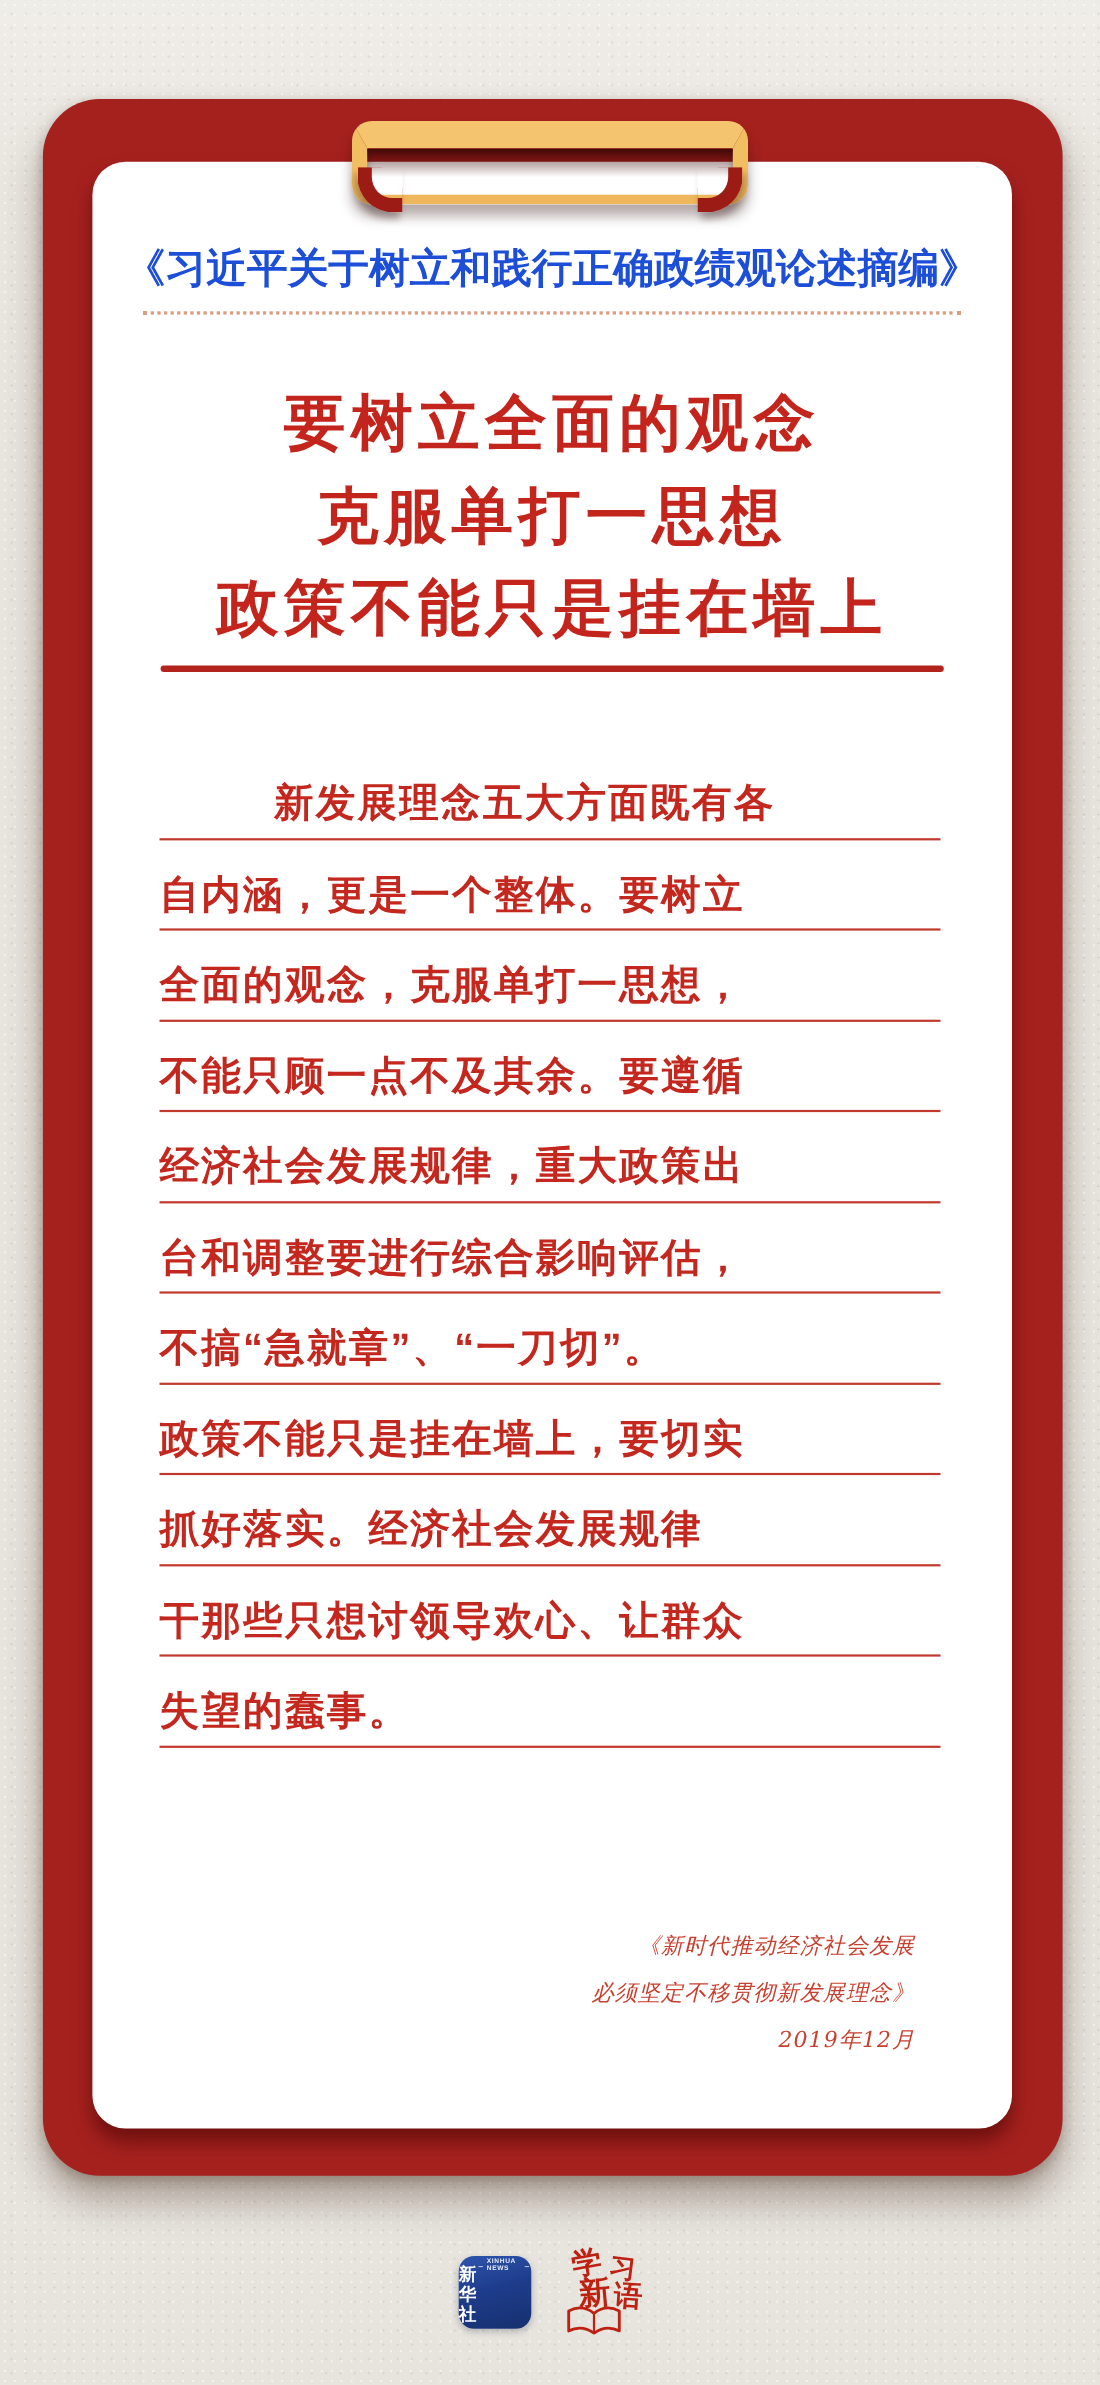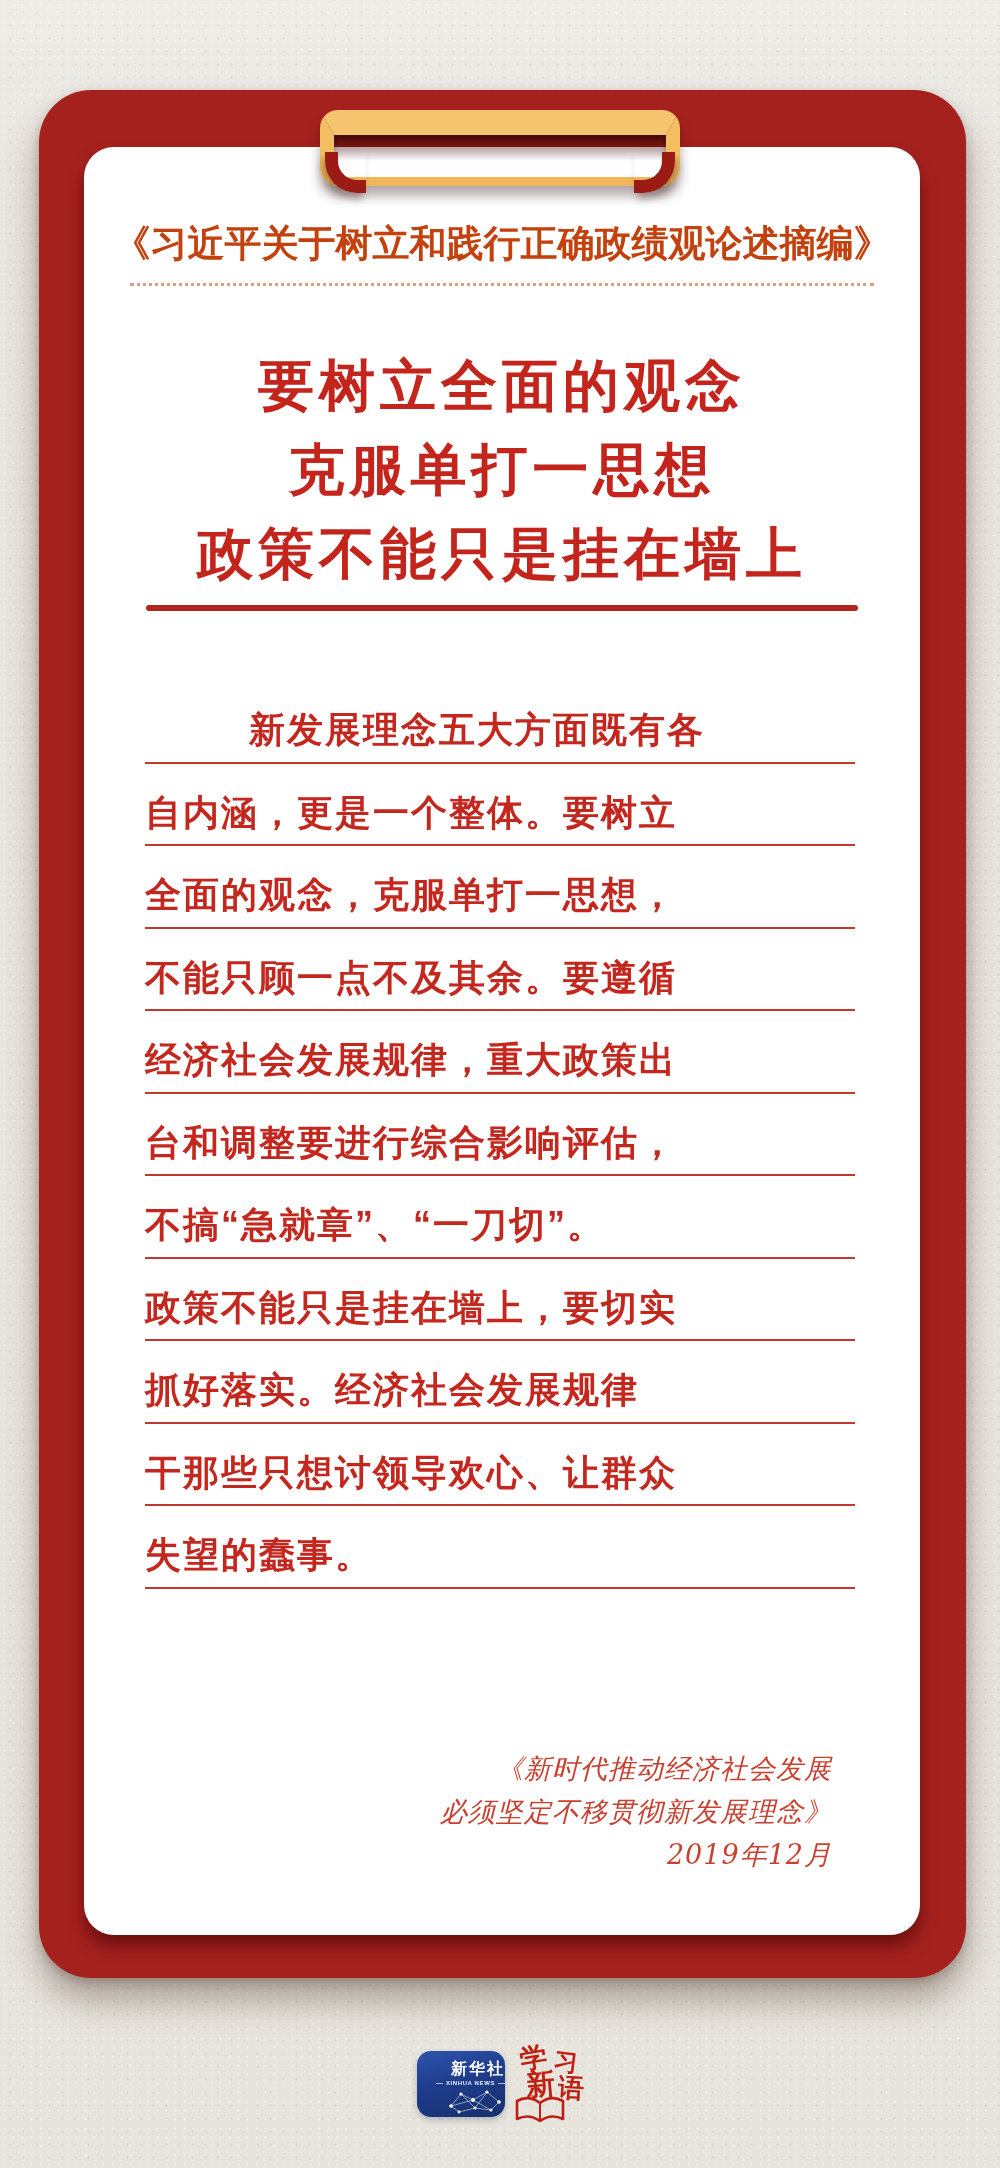"《习近平关于树立和践行正确政绩观论述摘编》" .book-title { color: #c2410c -> #1d4ed8 }
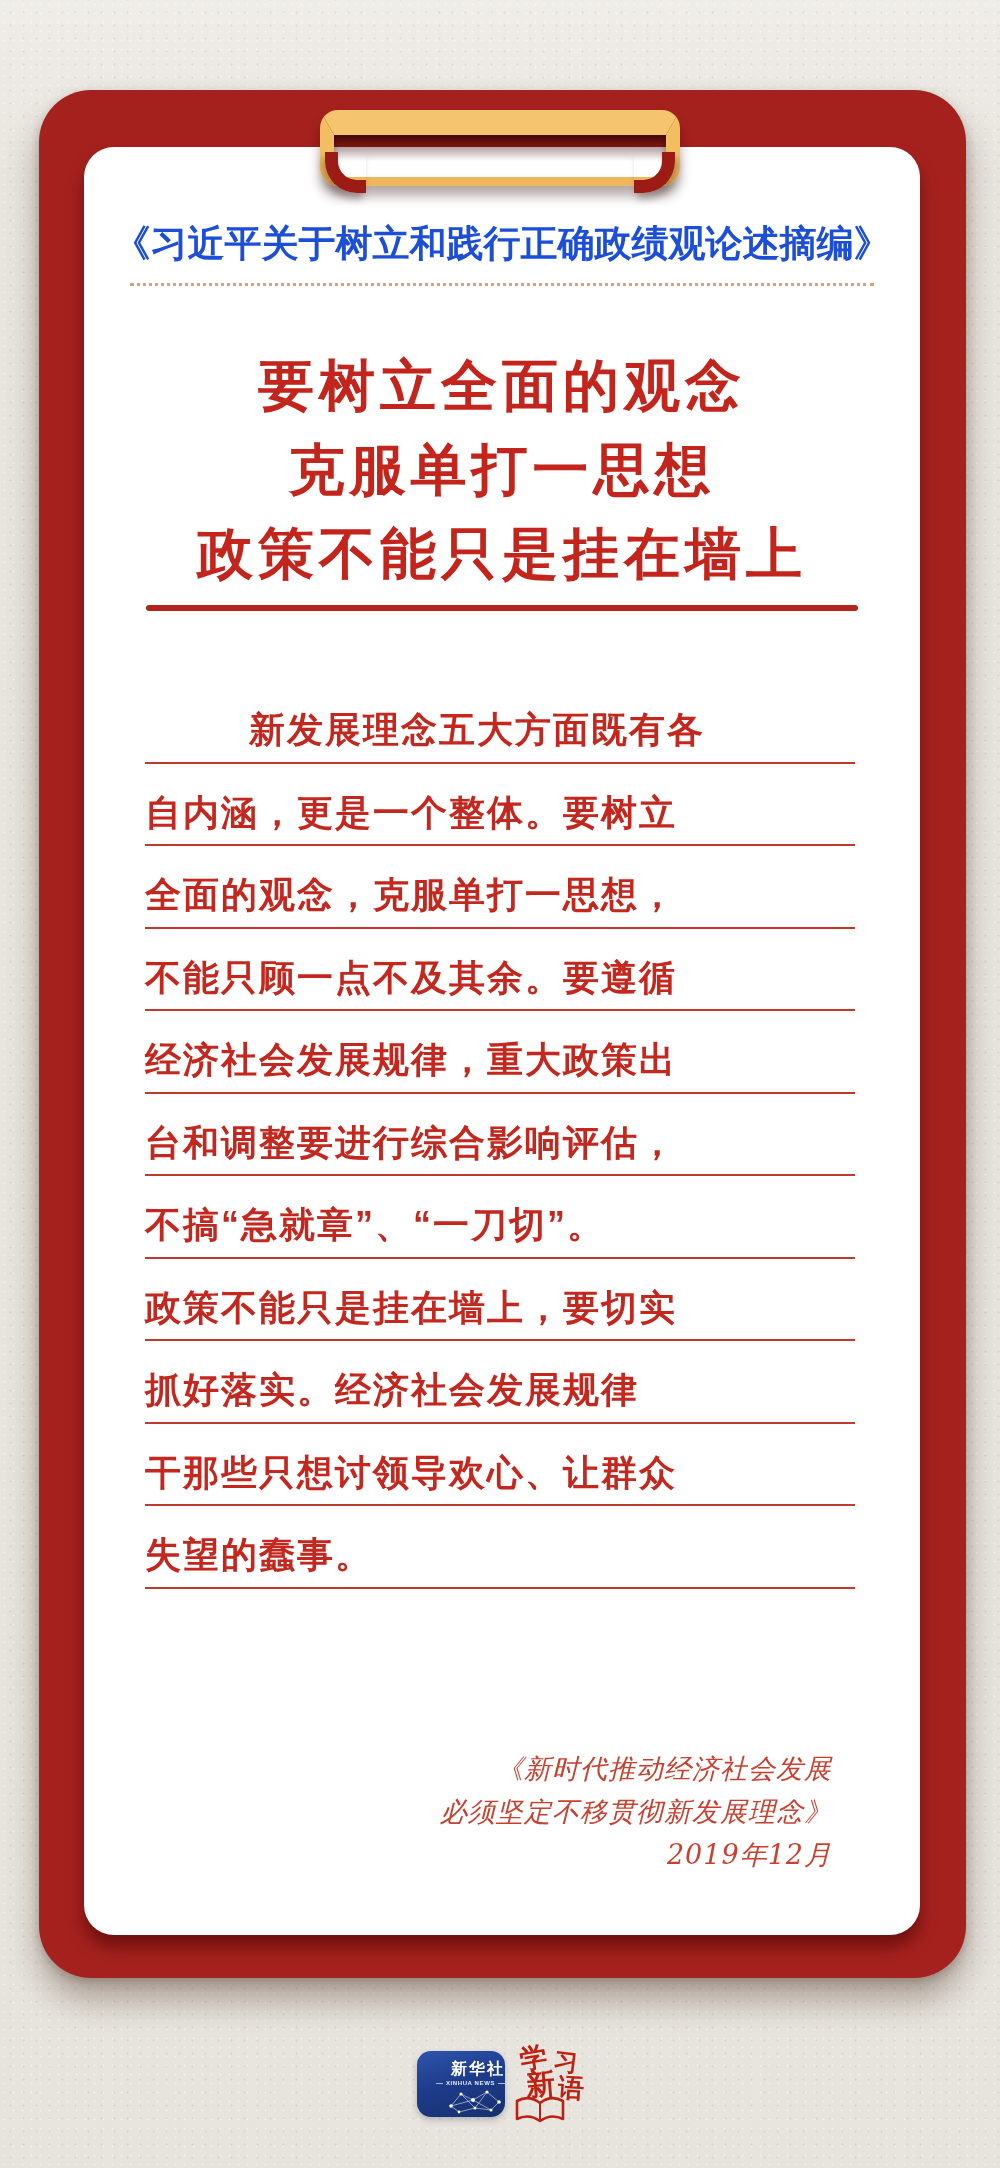"《新时代推动经济社会发展" .attribution { font-size: 27px -> 20px }
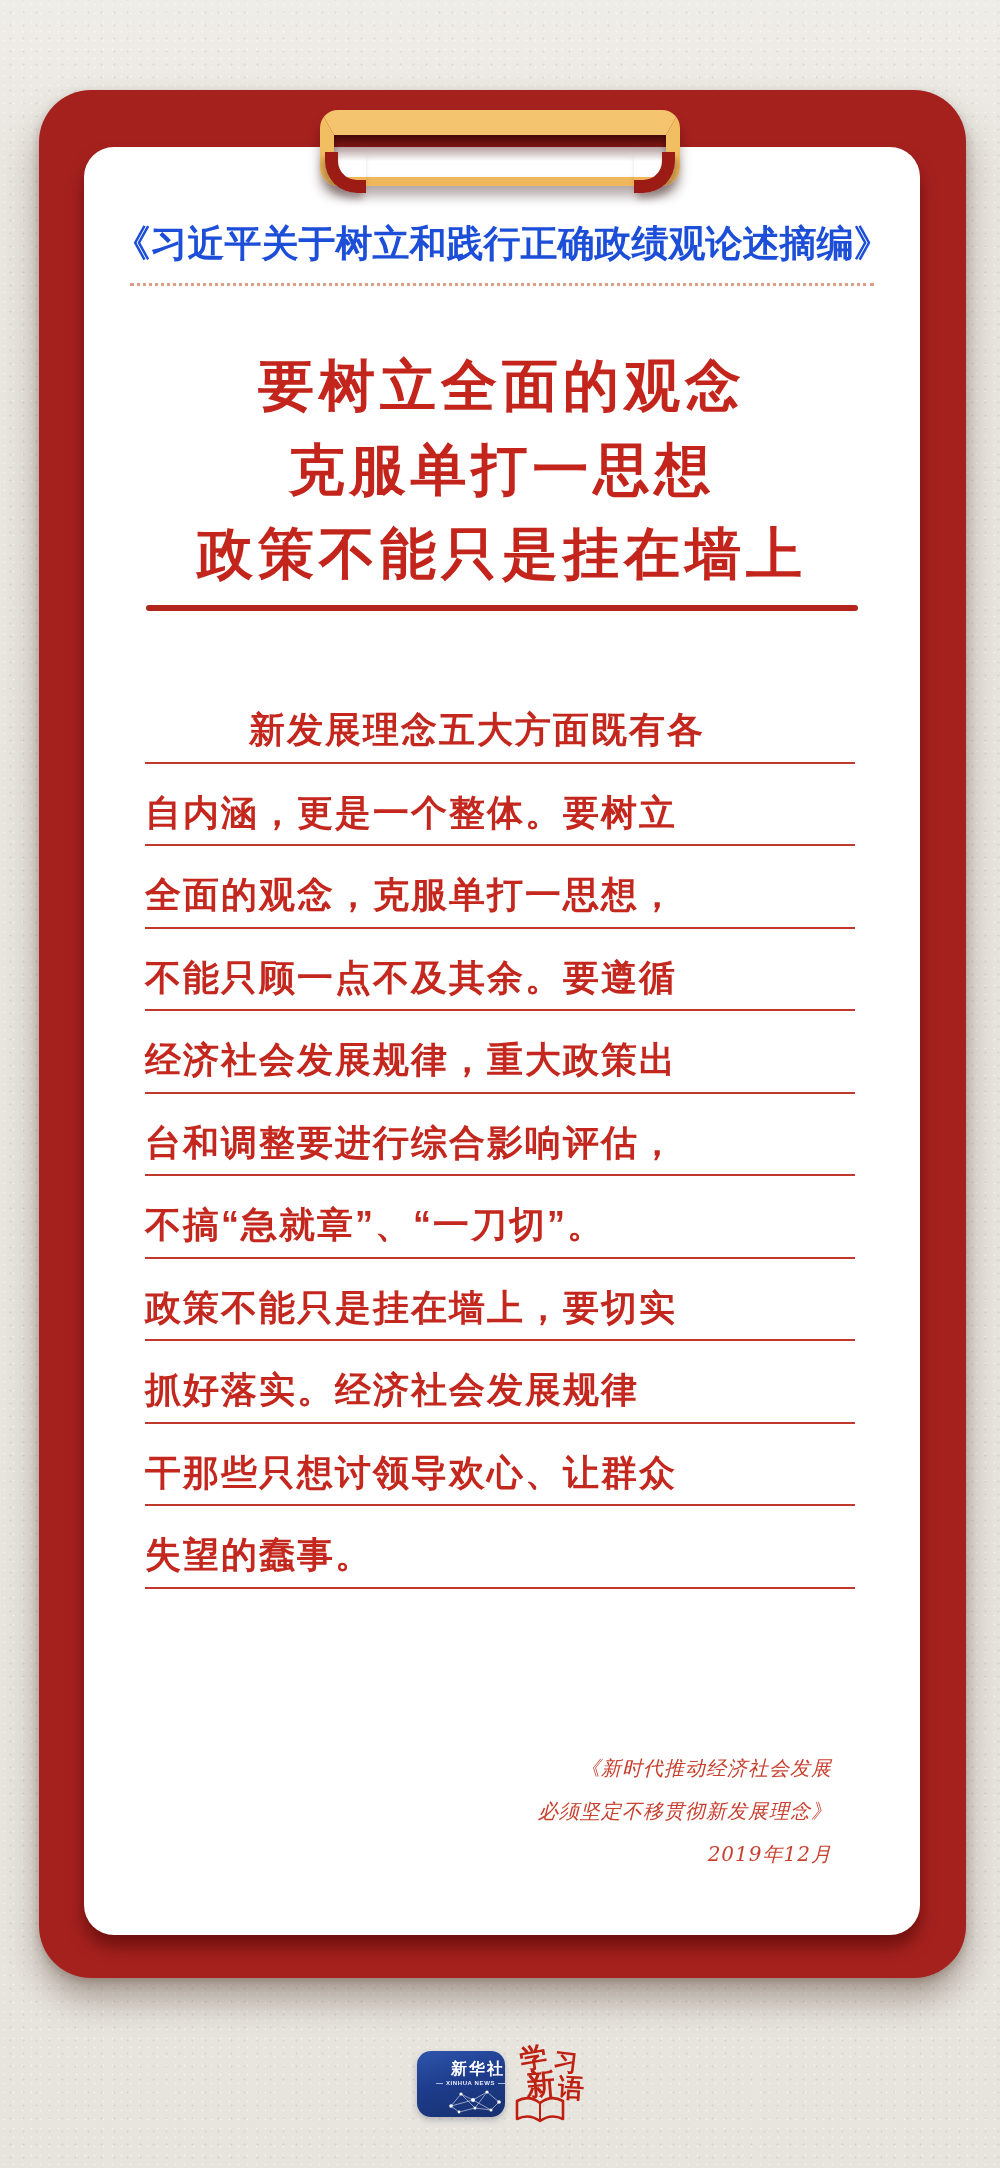"新华社" .xinhua { align-items: flex-end -> flex-start; flex-direction: column -> none; width: 88px -> 66px }
